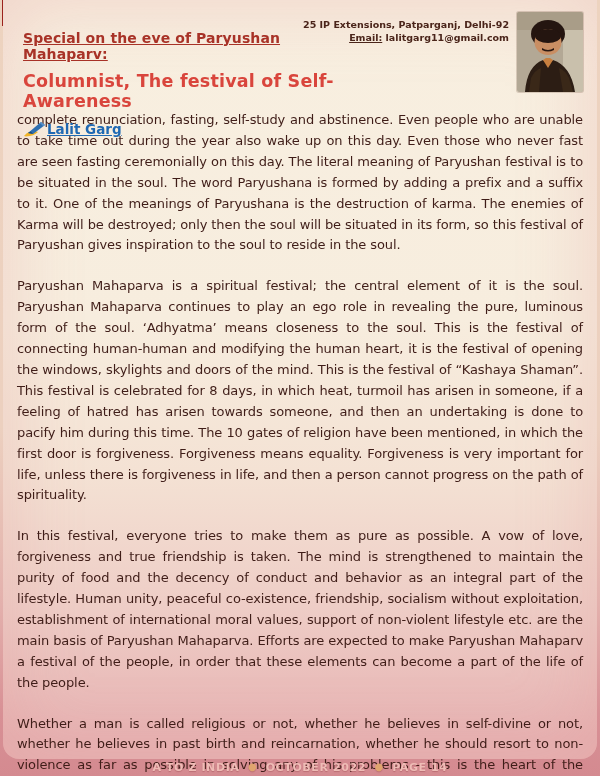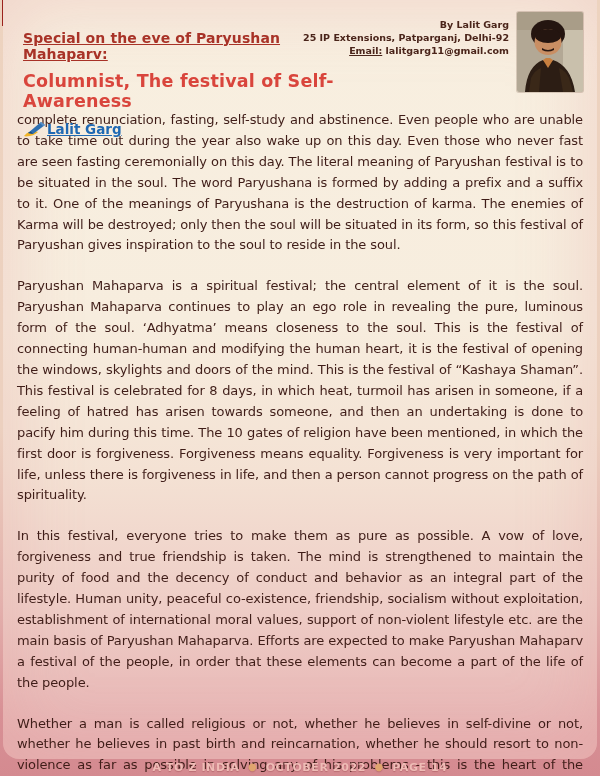"By Lalit Garg" div { html: <div>By Lalit Garg</div> -> none }
